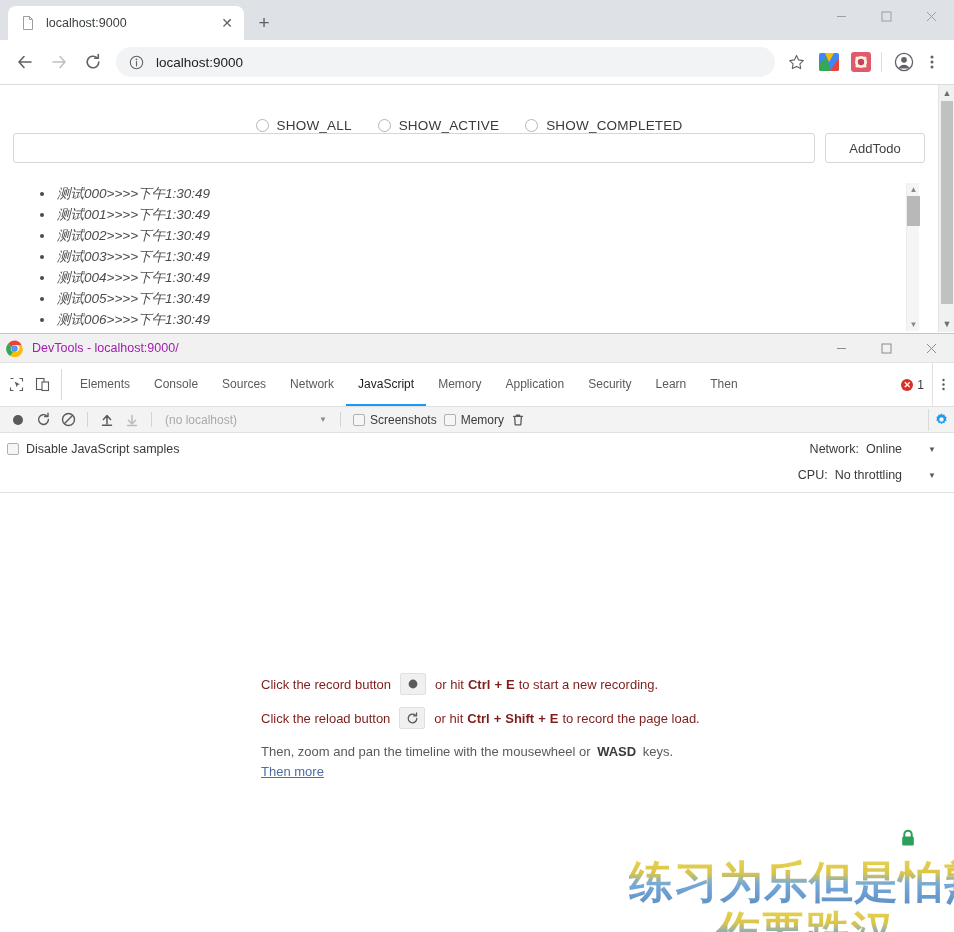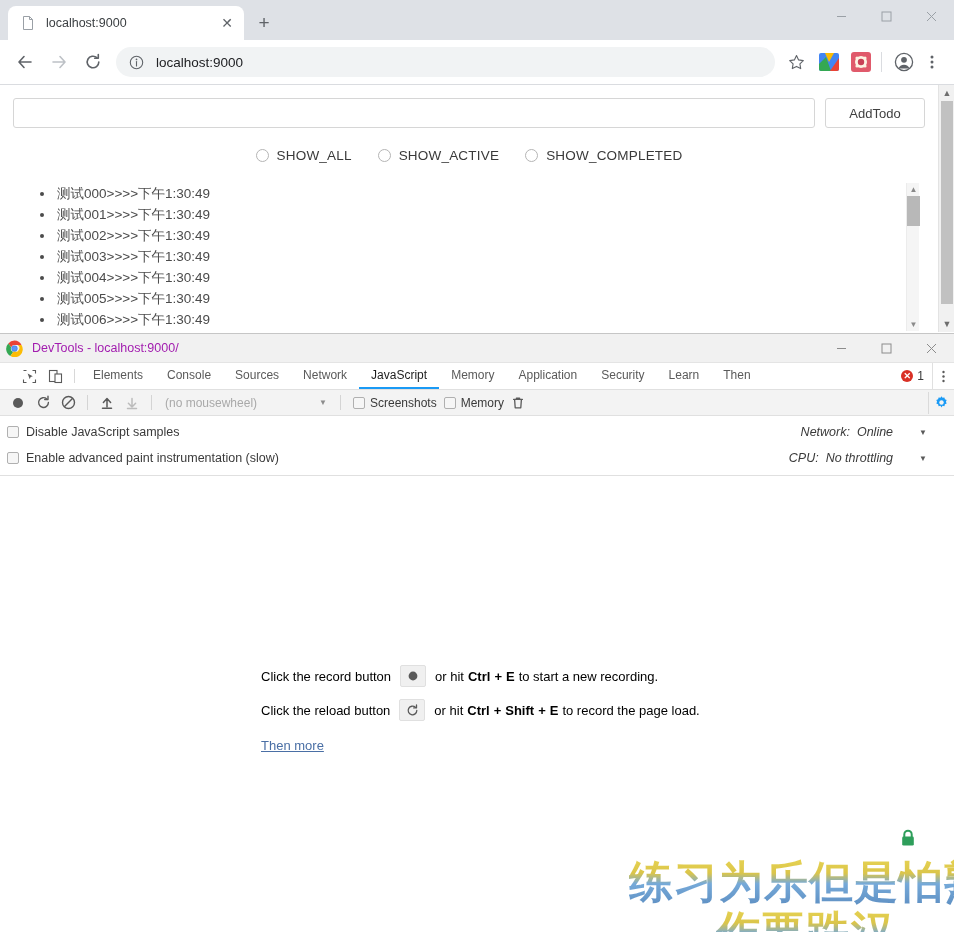"AddTodo" div { order: before "SHOW_ALL" -> after "SHOW_ALL" }
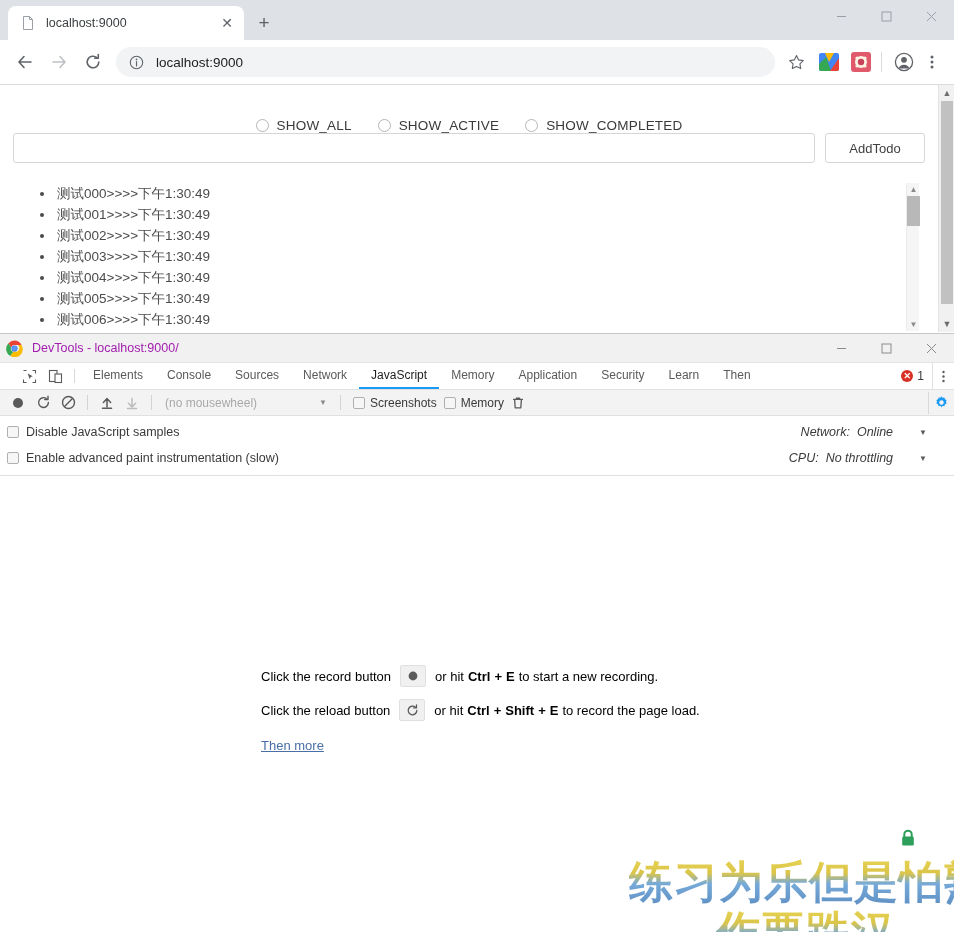"测试000>>>>下午1:30:49" #todo-list-wrapper { font-style: none -> italic }
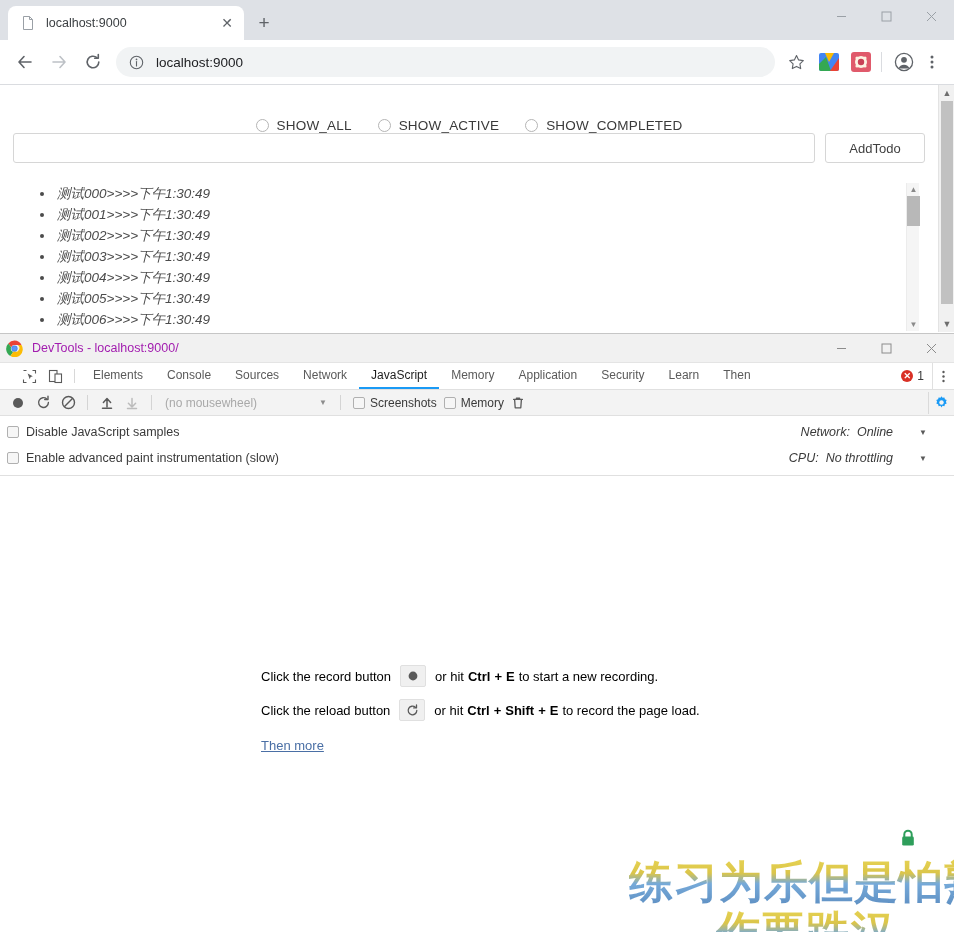"Elements" #devtools-tabbar { height: 27px -> 44px; padding-left: 16px -> 3px }
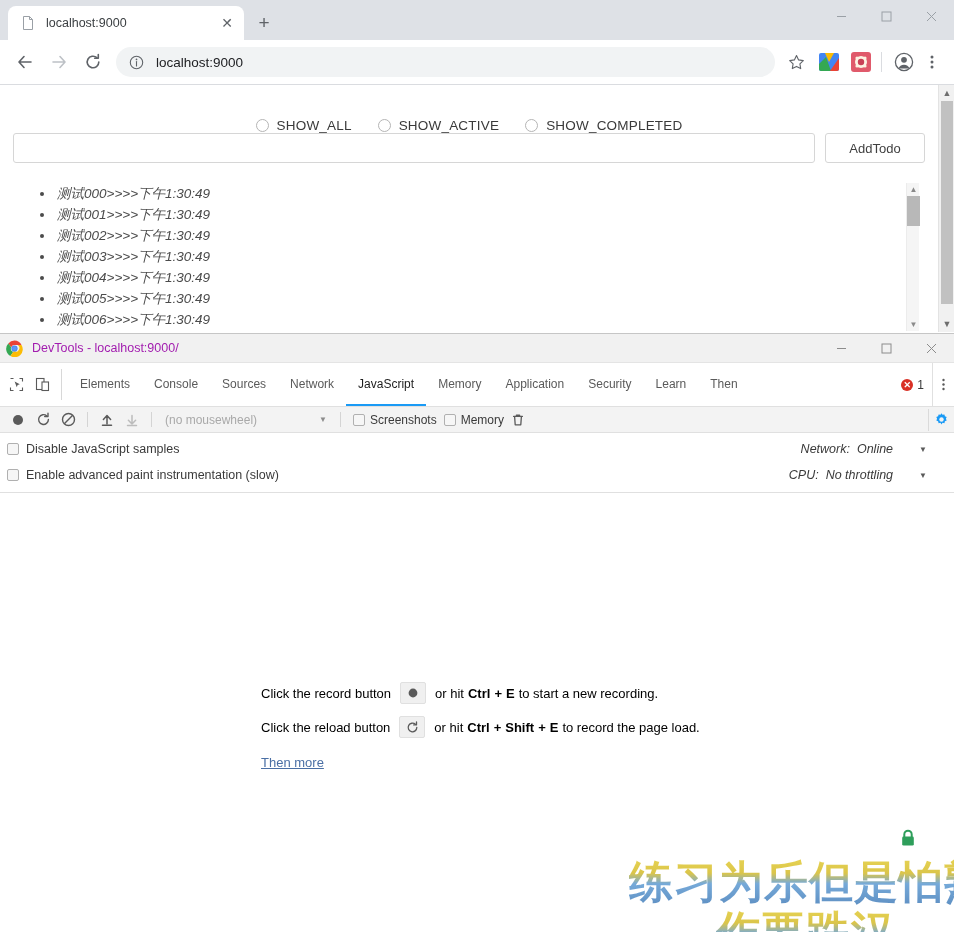"(no mousewheel)" span { text: mousewheel -> localhost }
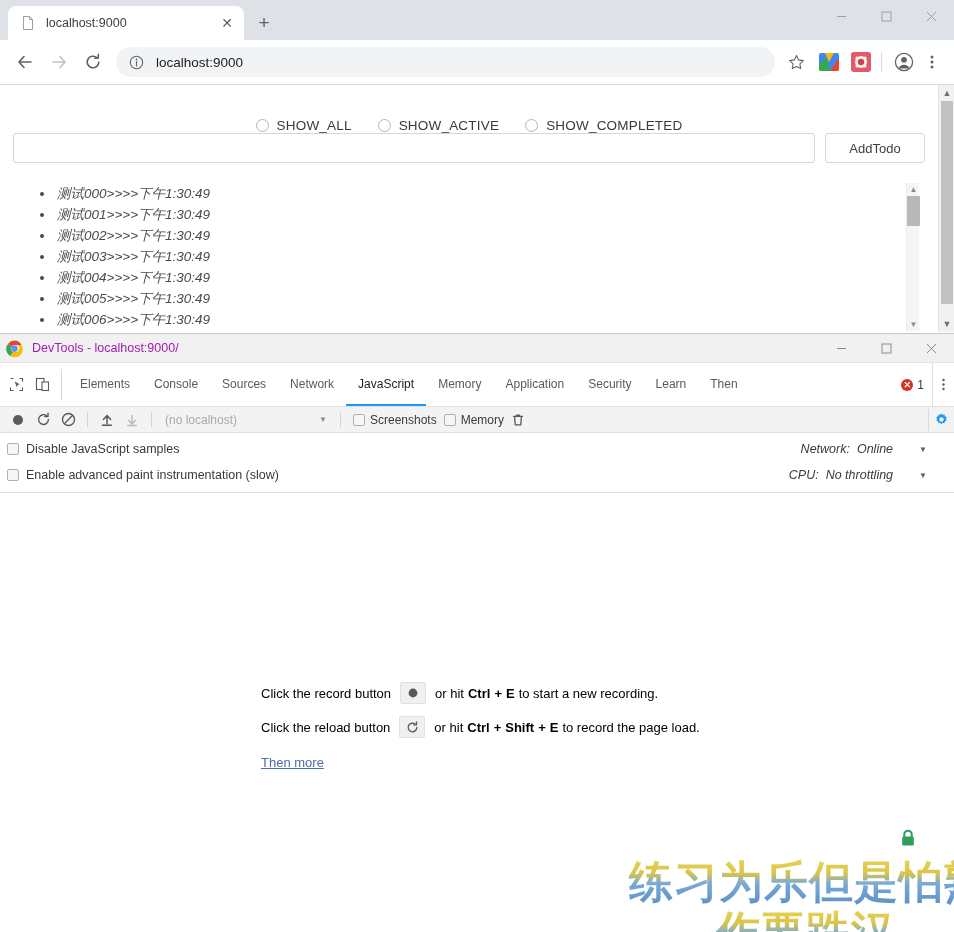"Disable JavaScript samples" #perf-settings { padding: 6px 27px 7px 7px -> 6px 18px 7px 7px }
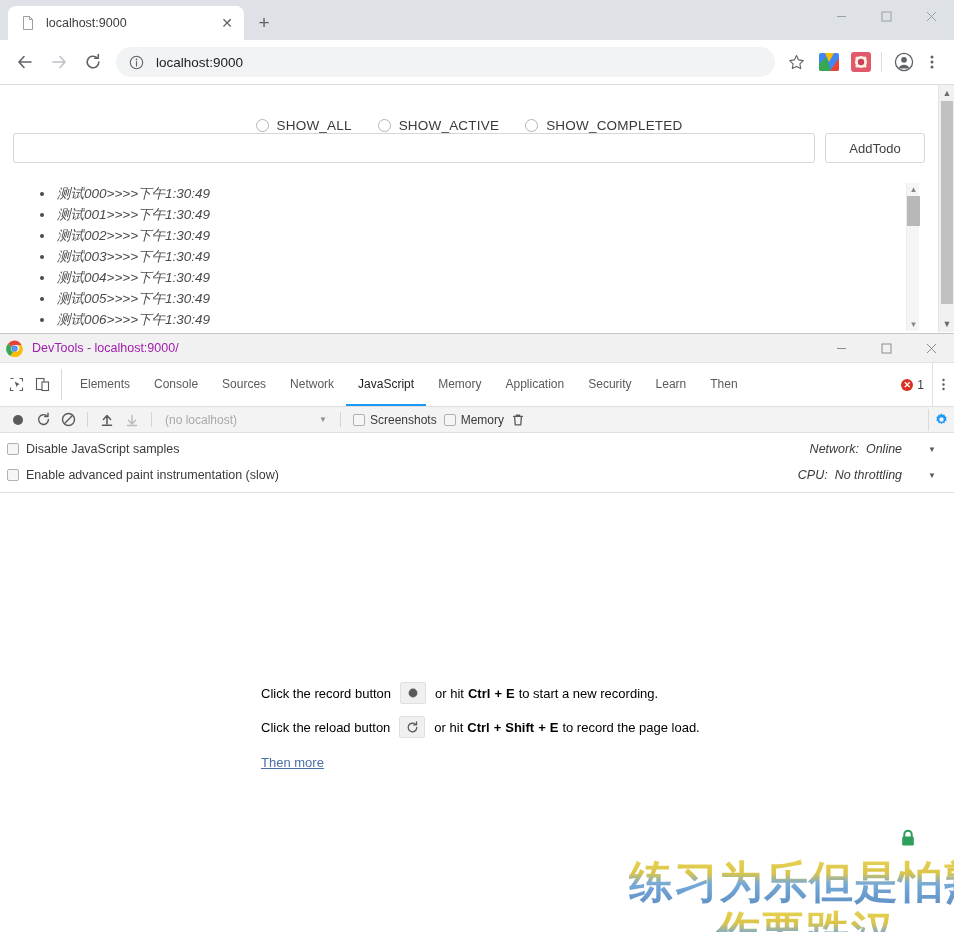"Network:" .setting-right { font-style: italic -> none }
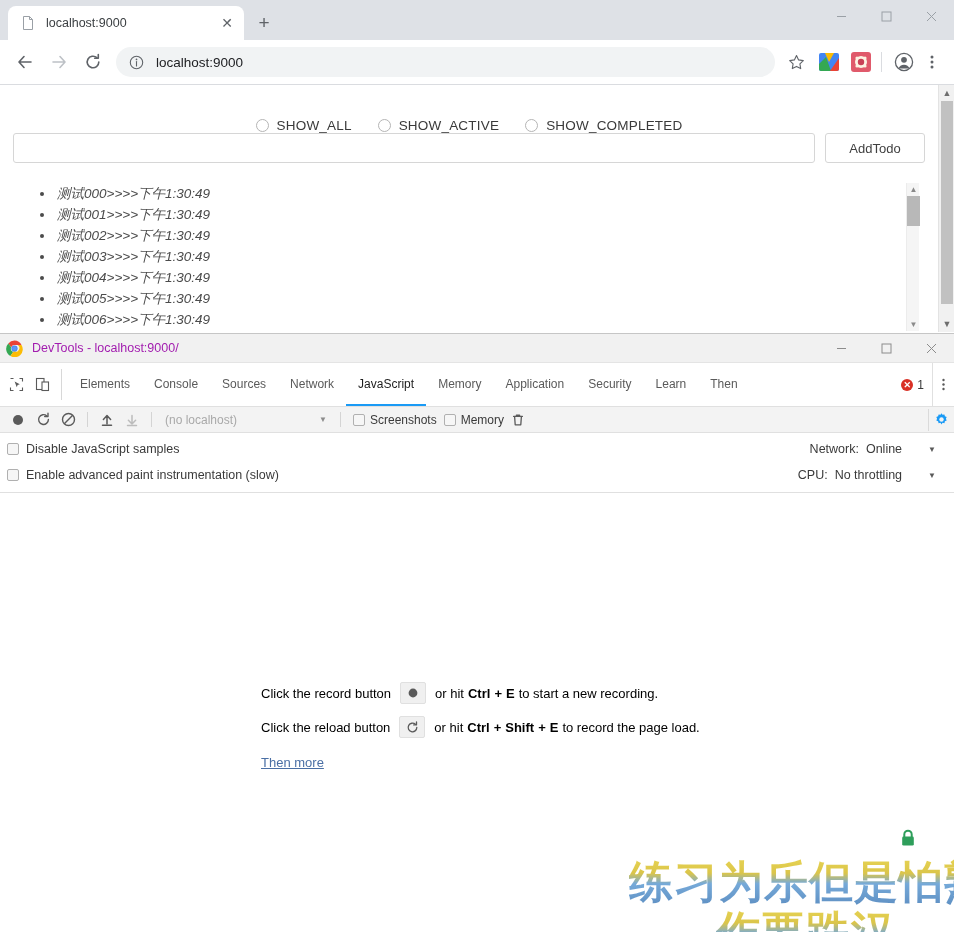"Enable advanced paint instrumentation" label.setting-check { html: <label> <span></span> <span>Enable advanced paint instrumentation (slow)</span> </label> -> none }
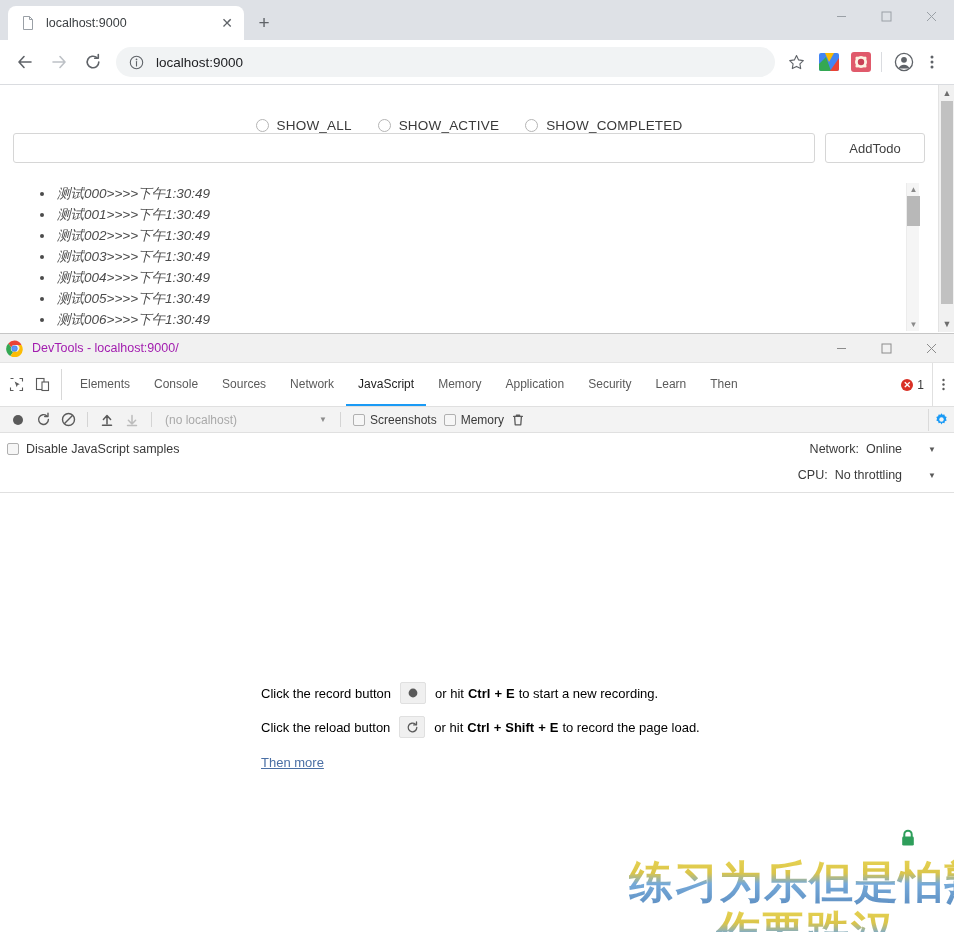"Click the record button" .landing-line { color: #000000 -> #7f1d1d }
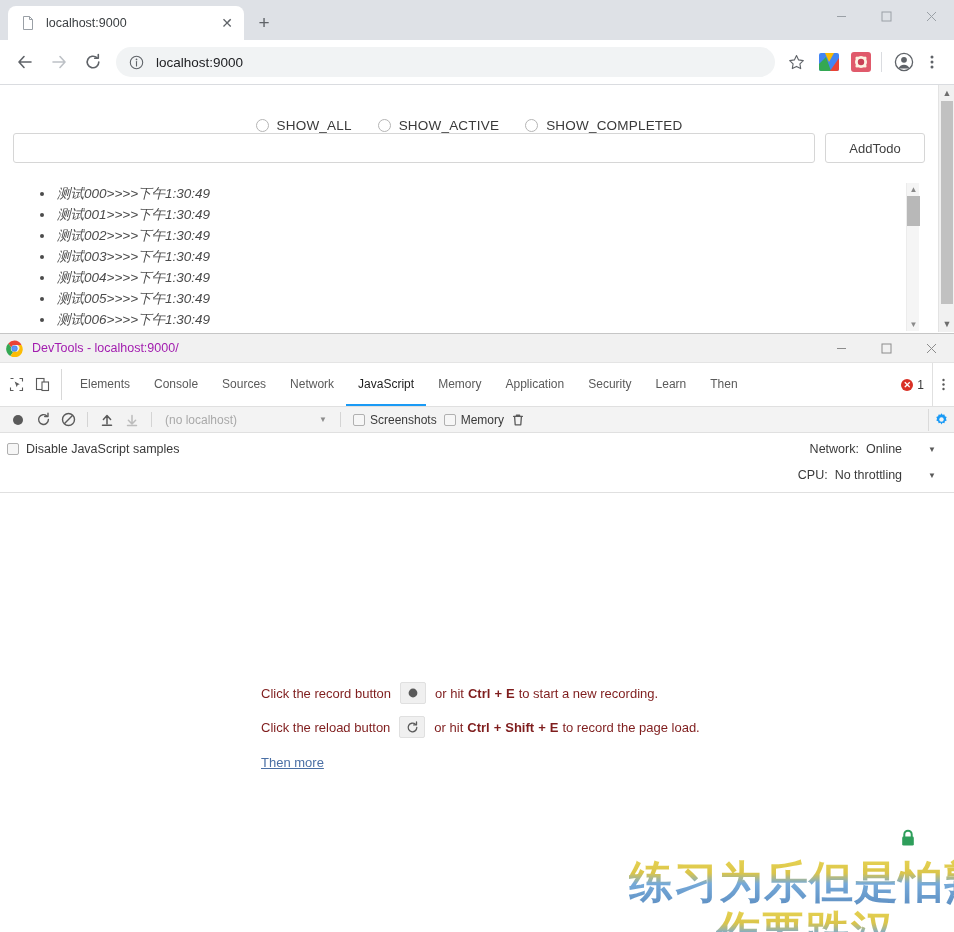"Then, zoom and pan the" div { html: none -> <div> <span>Then, zoom and pan the timeline with the mousewheel or</span> <b>WASD</b> <span>keys.</span> </div> }
